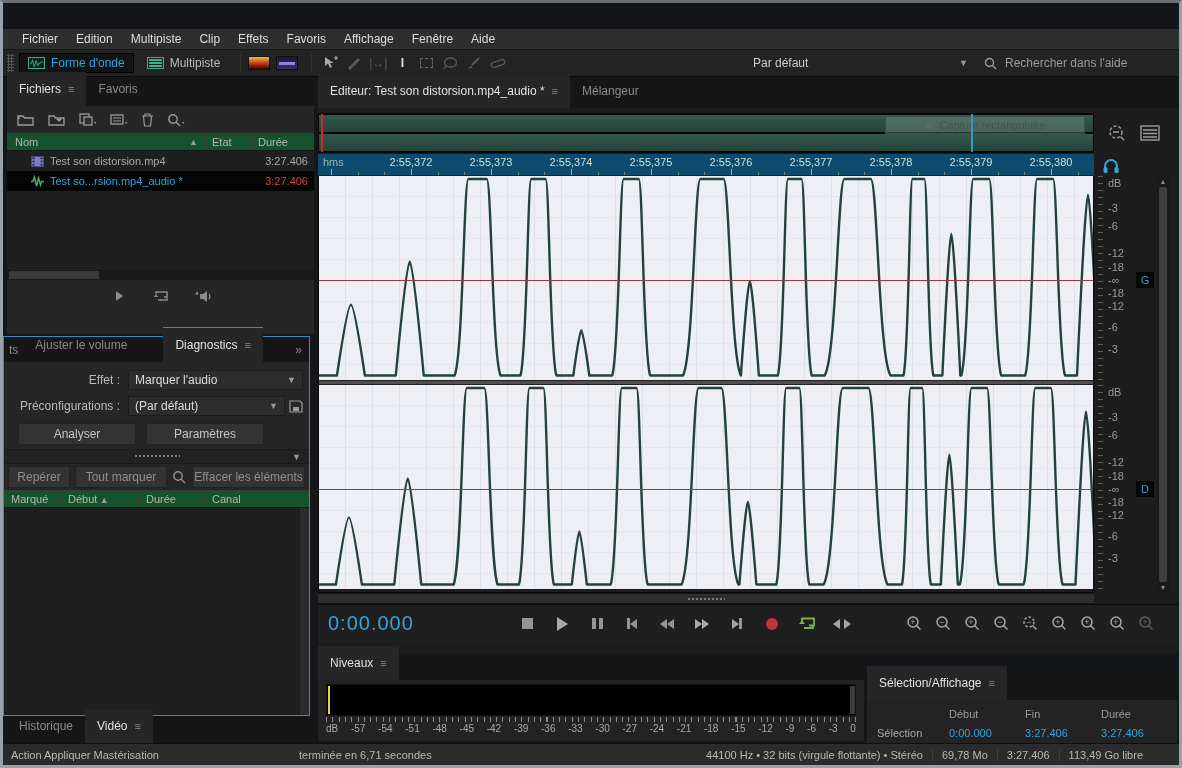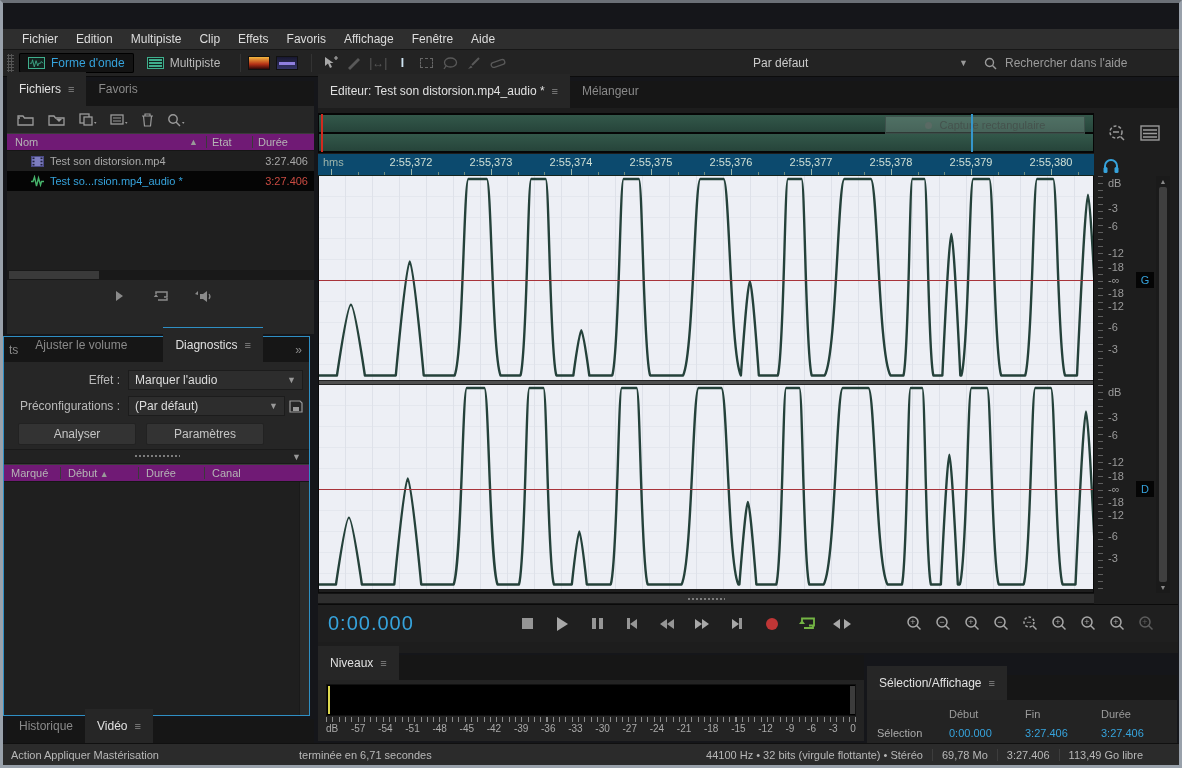"Nom" .th-row { background: #701a75 -> #14532d }
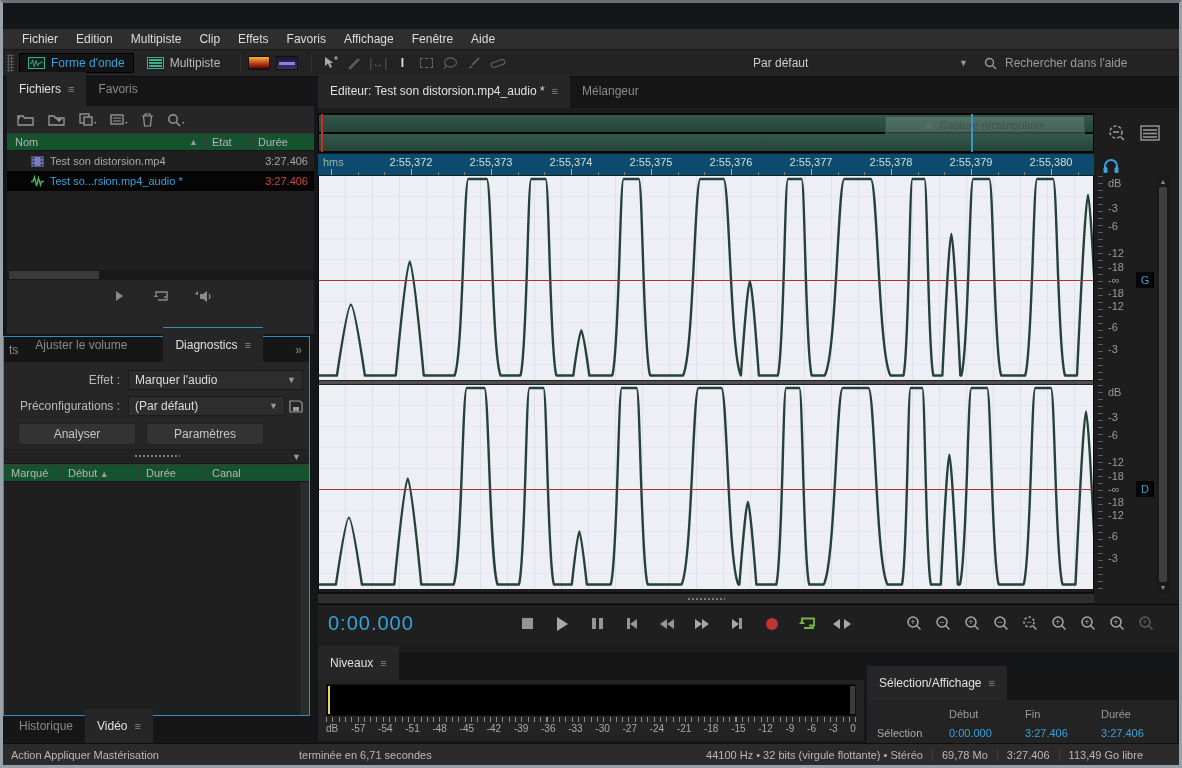"Repérer" div.diag-row { html: none -> <div> <div>Repérer</div> <div>Tout marquer</div> <svg> <circle></circle> <path></path> </svg> <div>Effacer les éléments</div> </div> }
